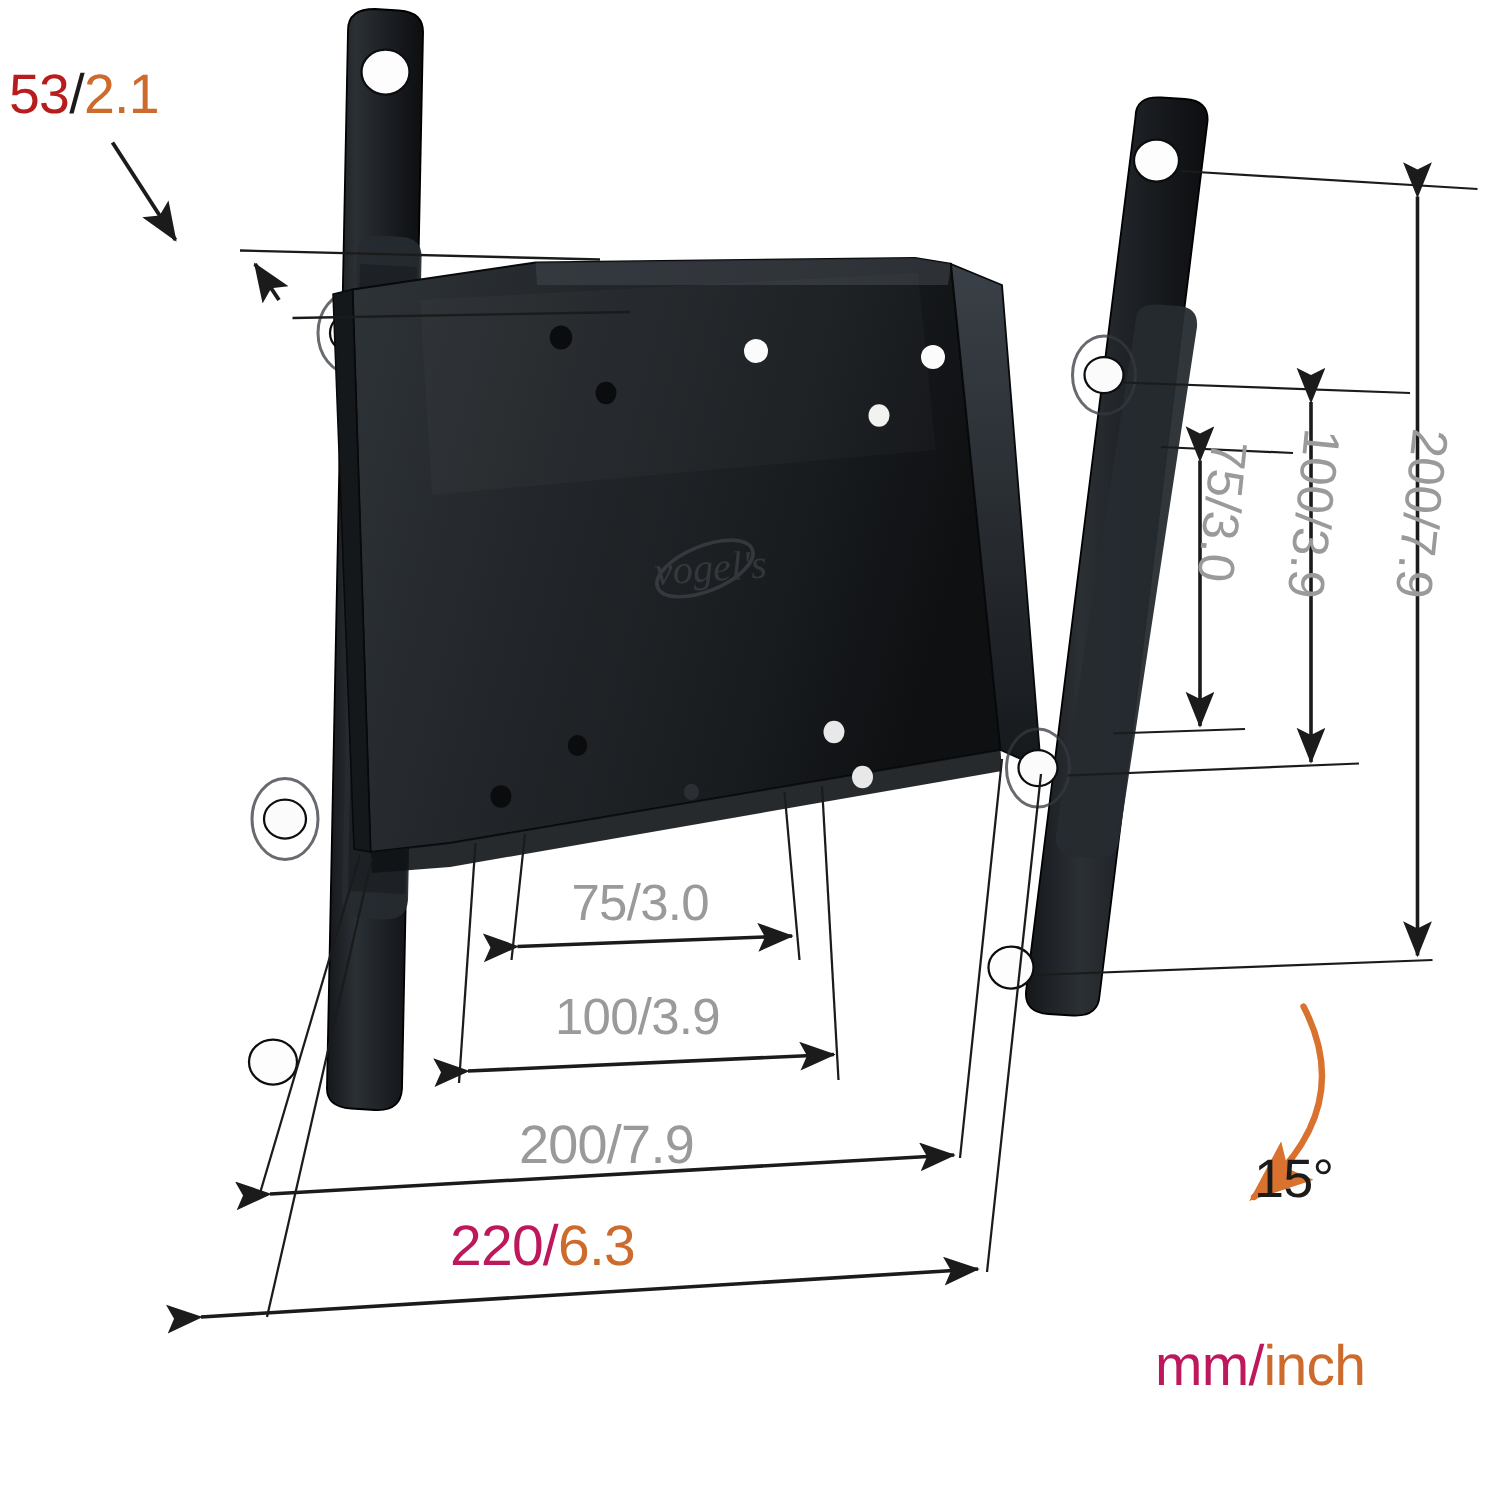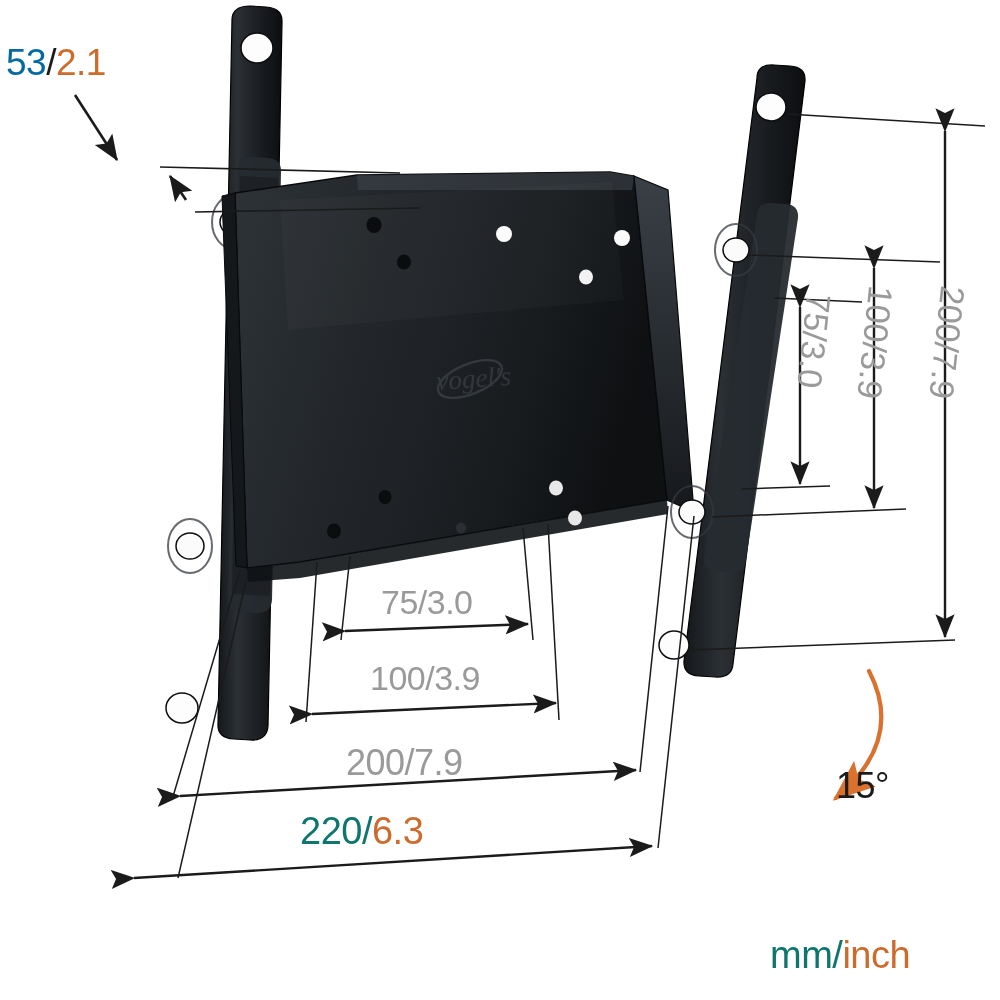"53" #lbl-53 .u1 { color: #0369a1 -> #b91c1c }
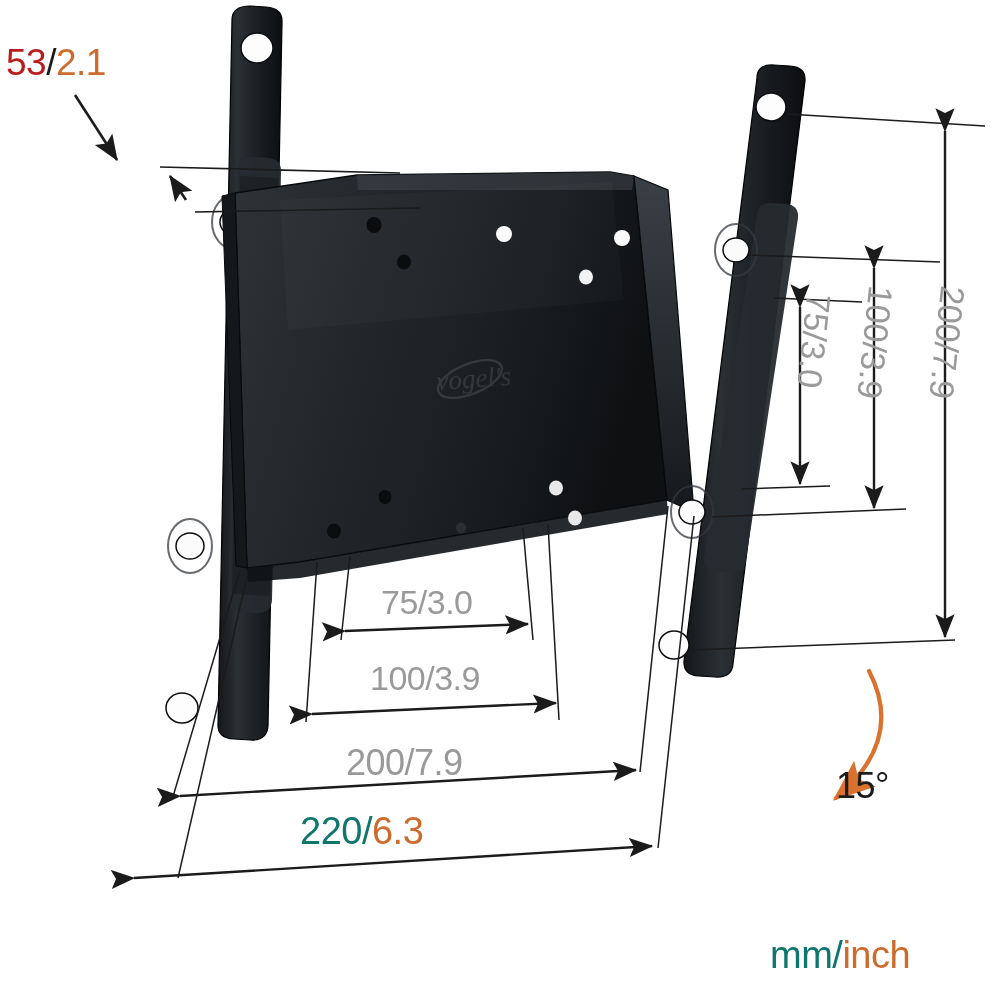"220/" .lbl-black { color: #0f766e -> #be185d }
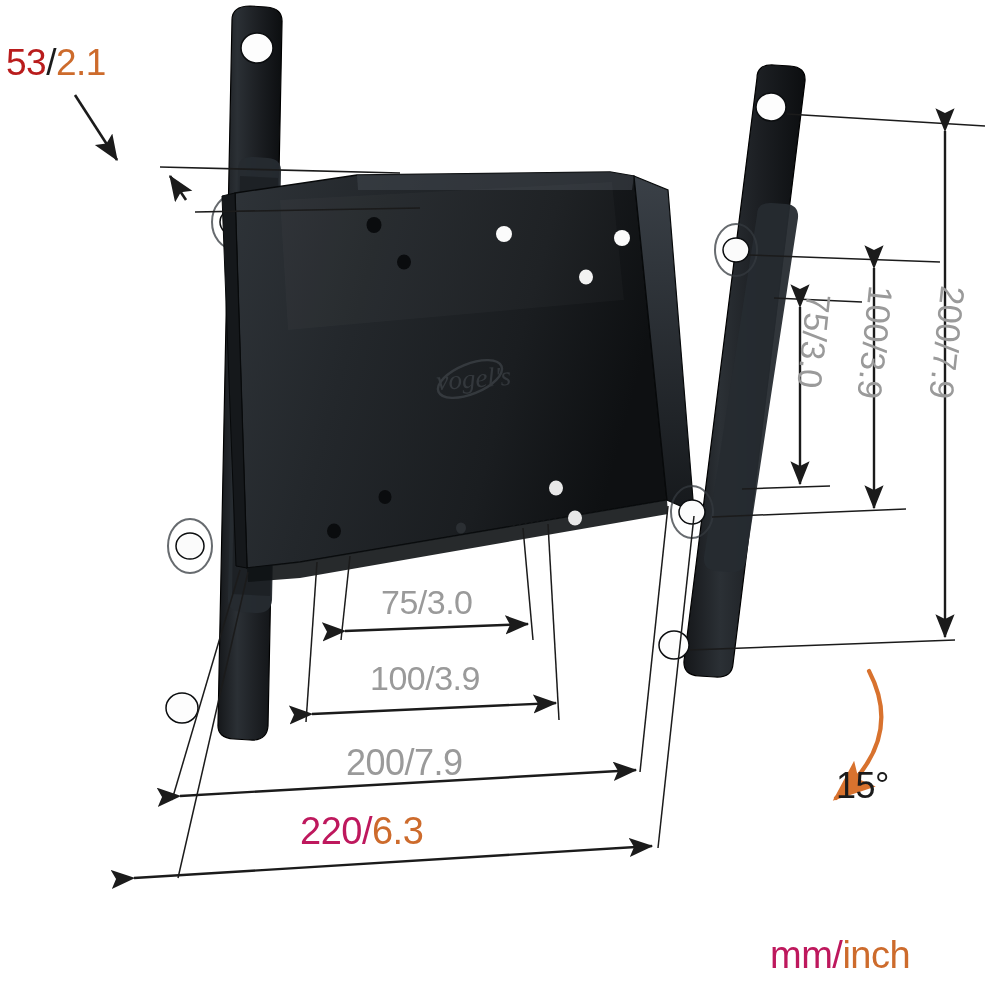"mm/inch" #legend-units { top: 934px -> 890px }
